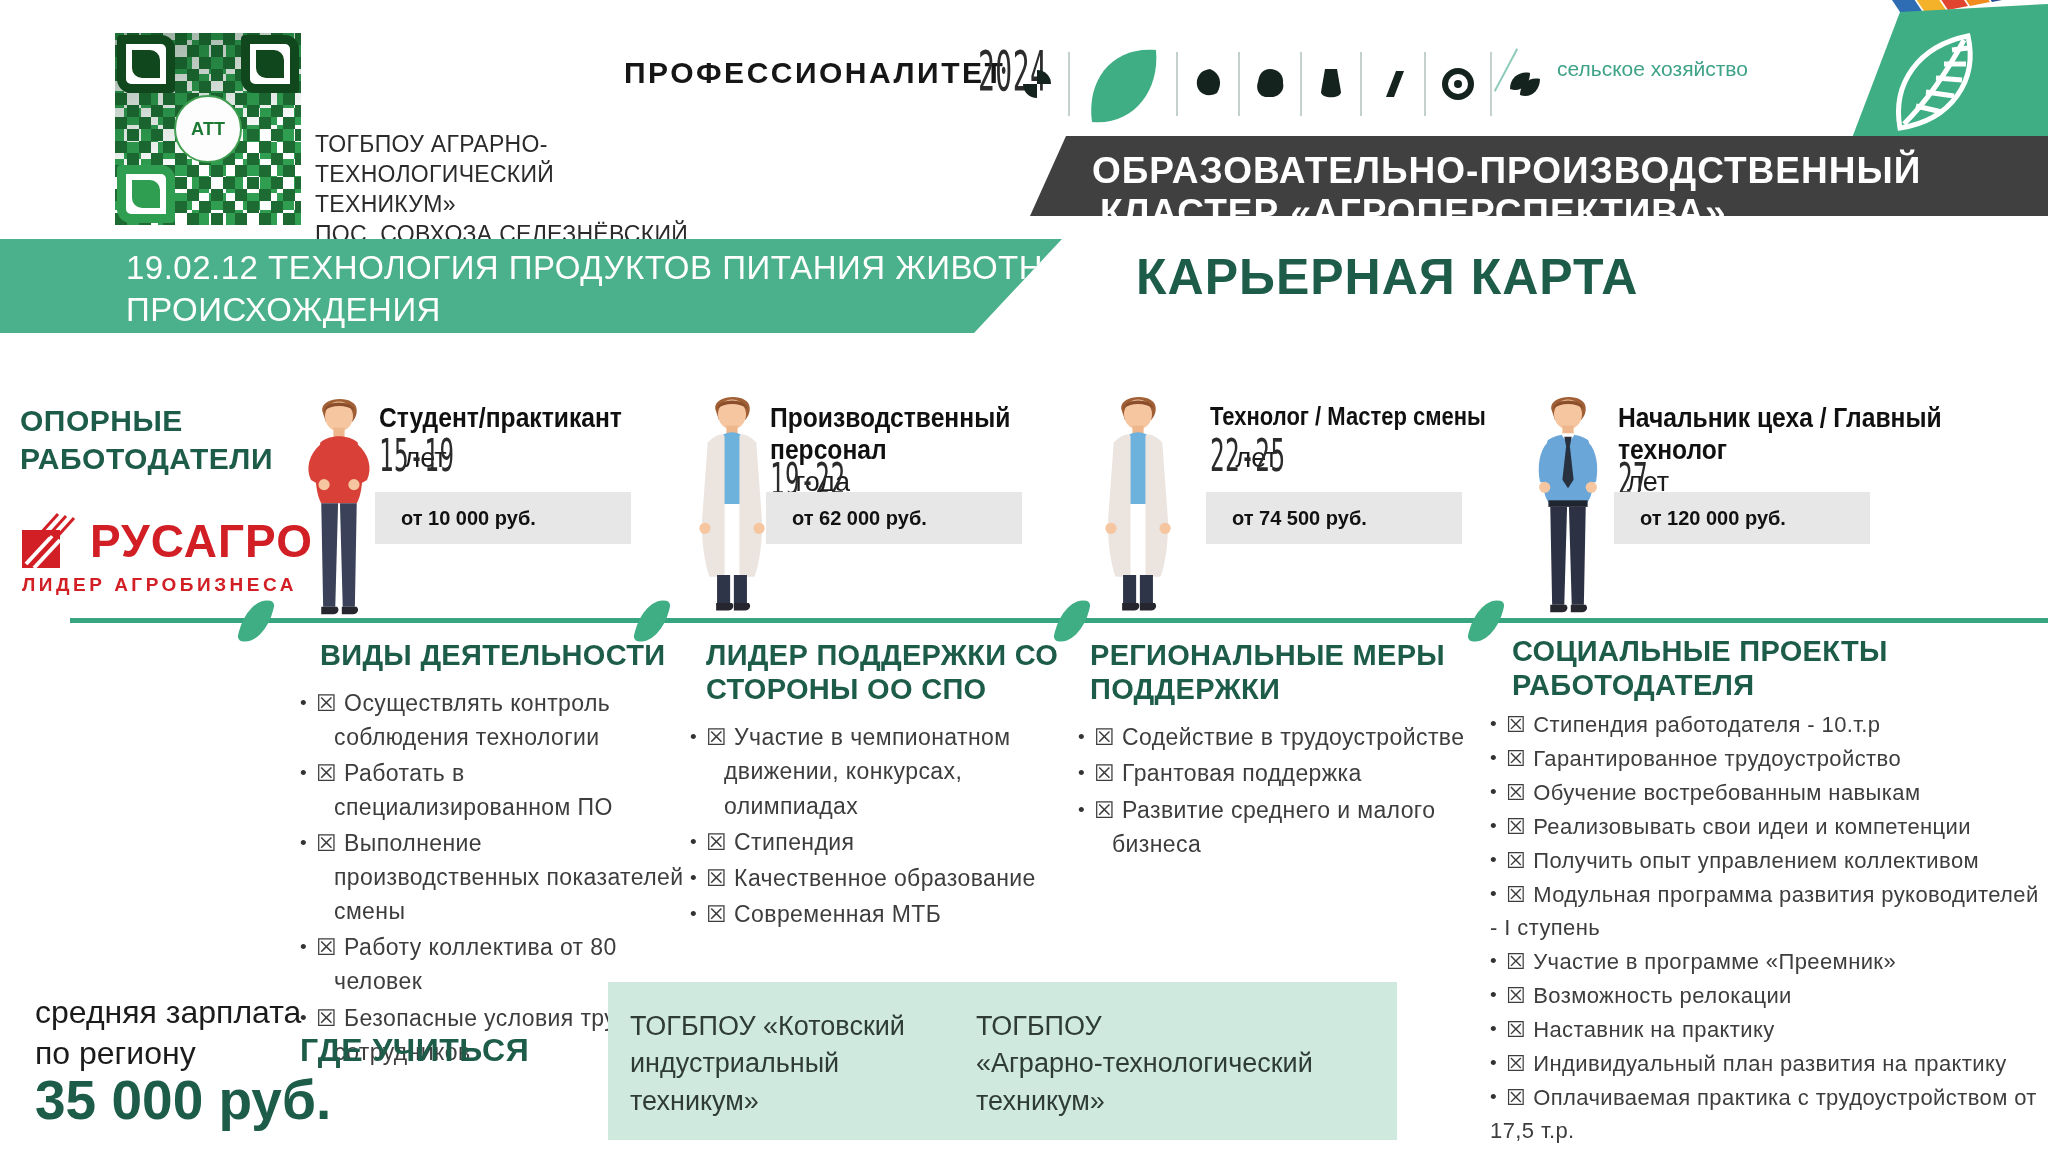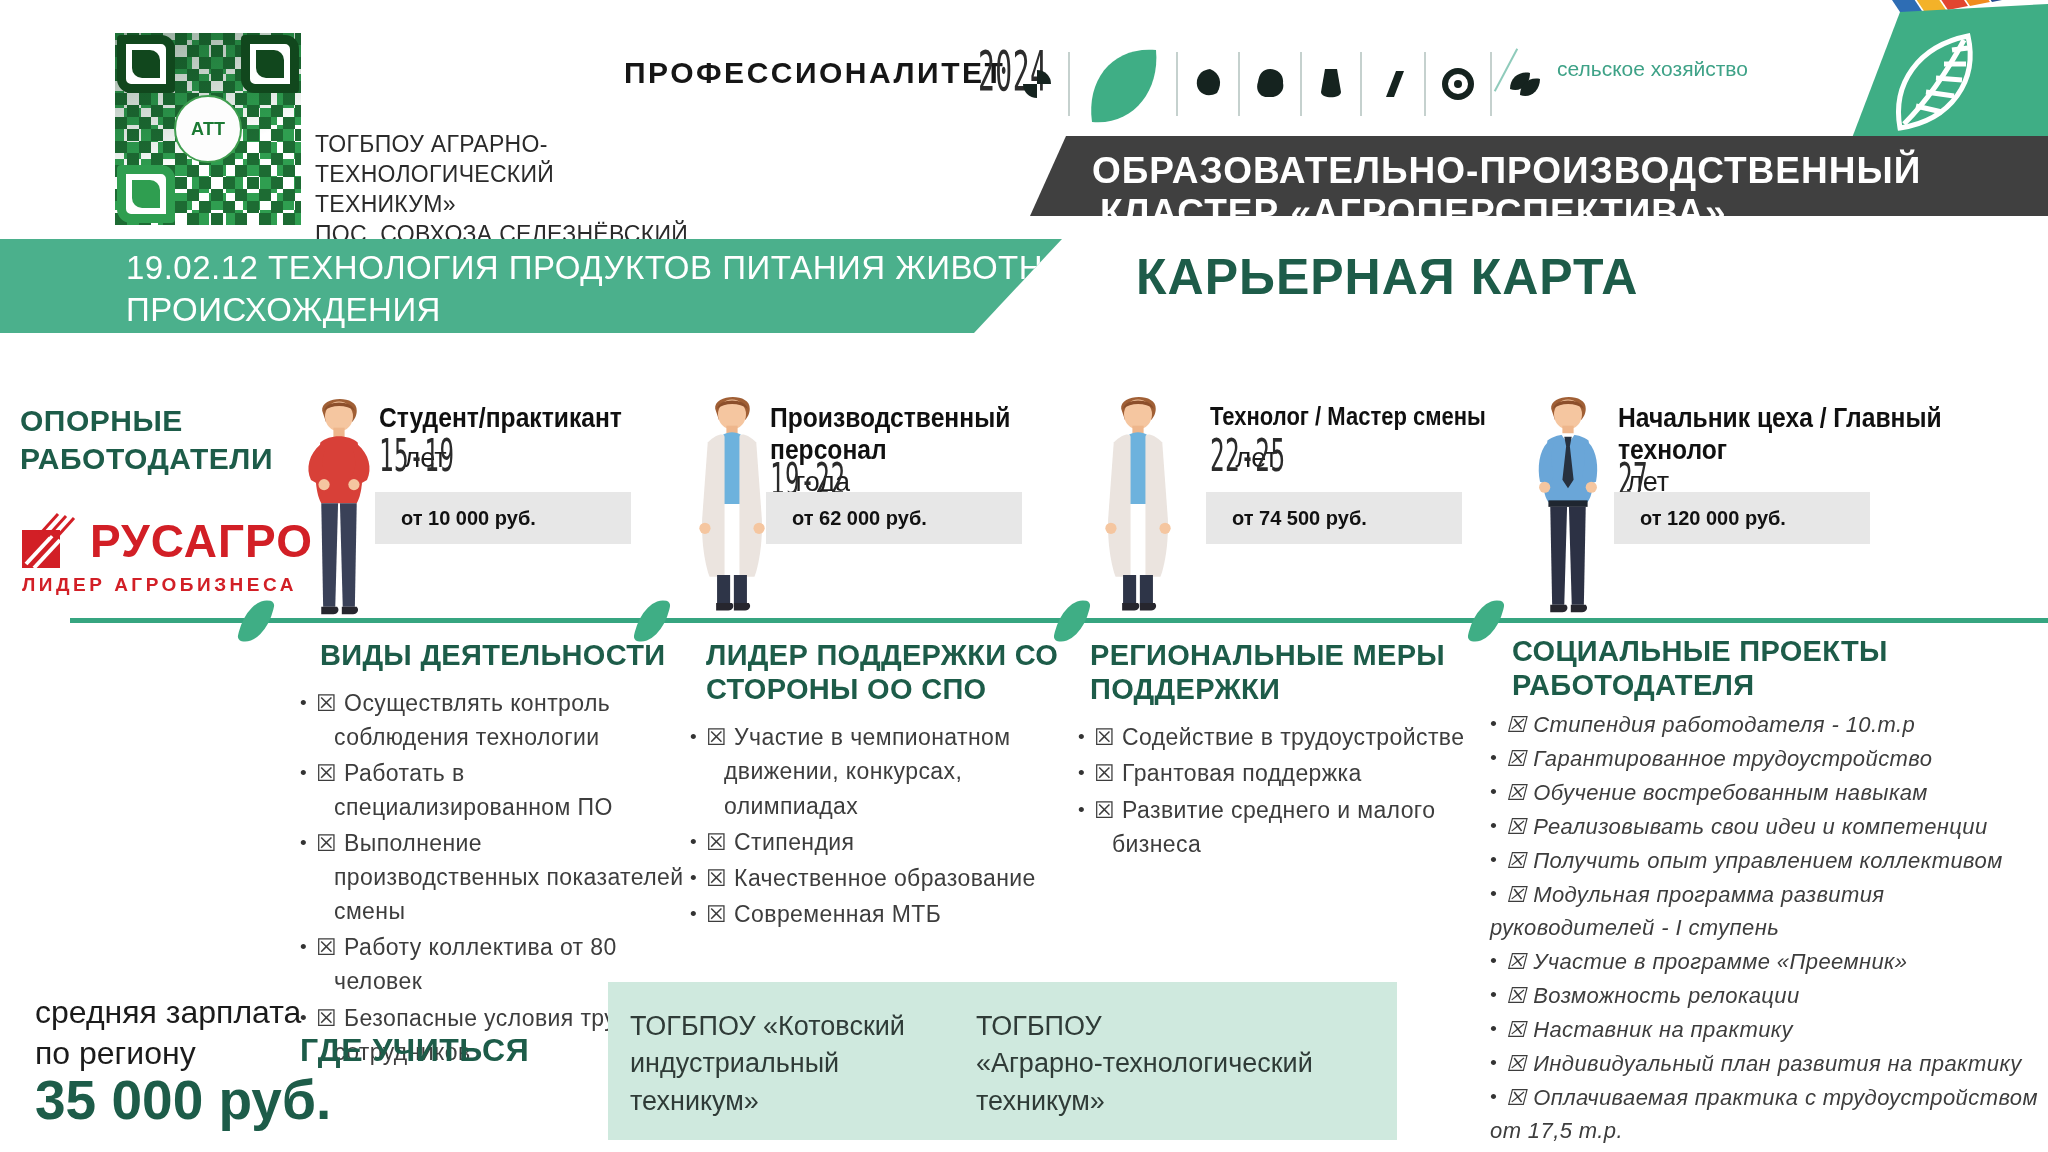"• ☒ Стипендия работодателя -" .sec-list.flat li { font-style: italic -> none }
